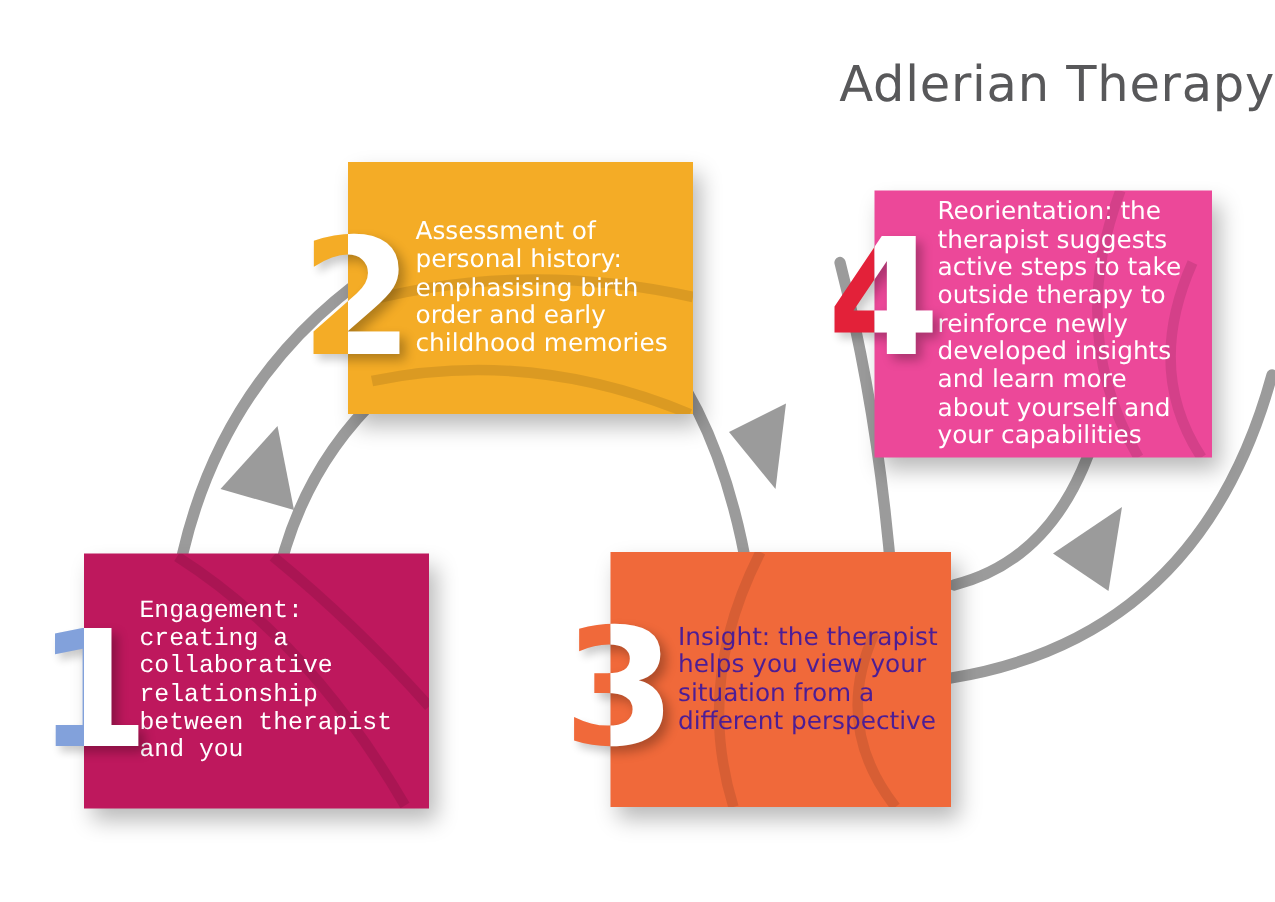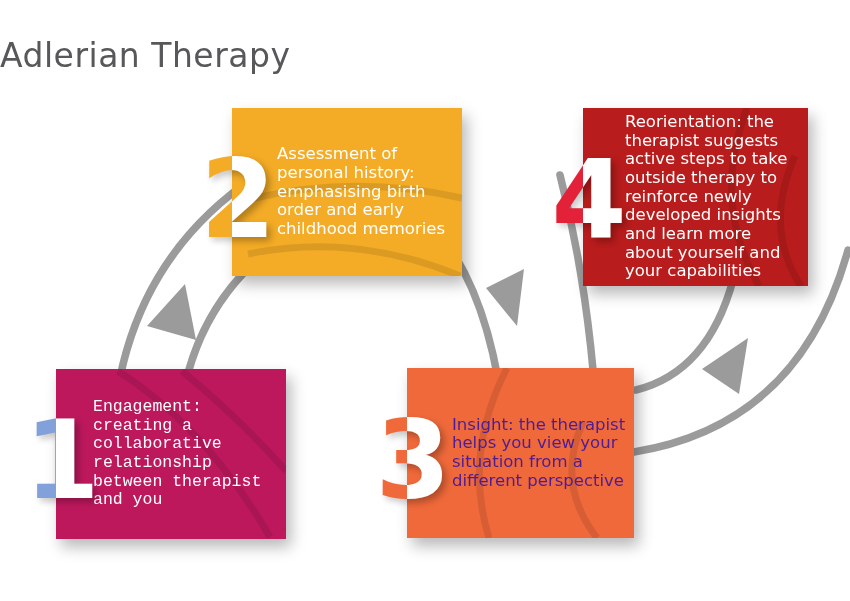"Adlerian Therapy" .title { text-align: left -> right }
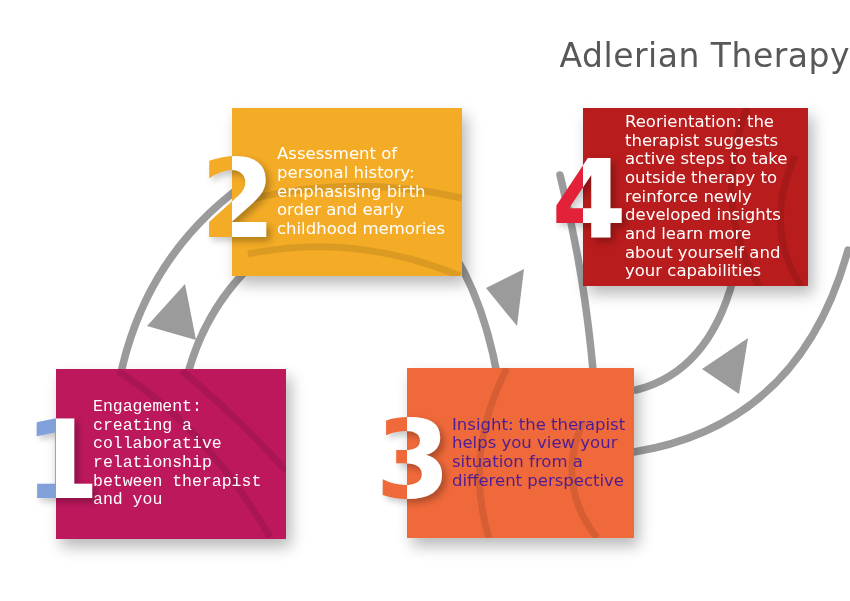"Reorientation: the therapist suggests" div.panel { background: #b91c1c -> #ec4899; margin-top: none -> 19px }
